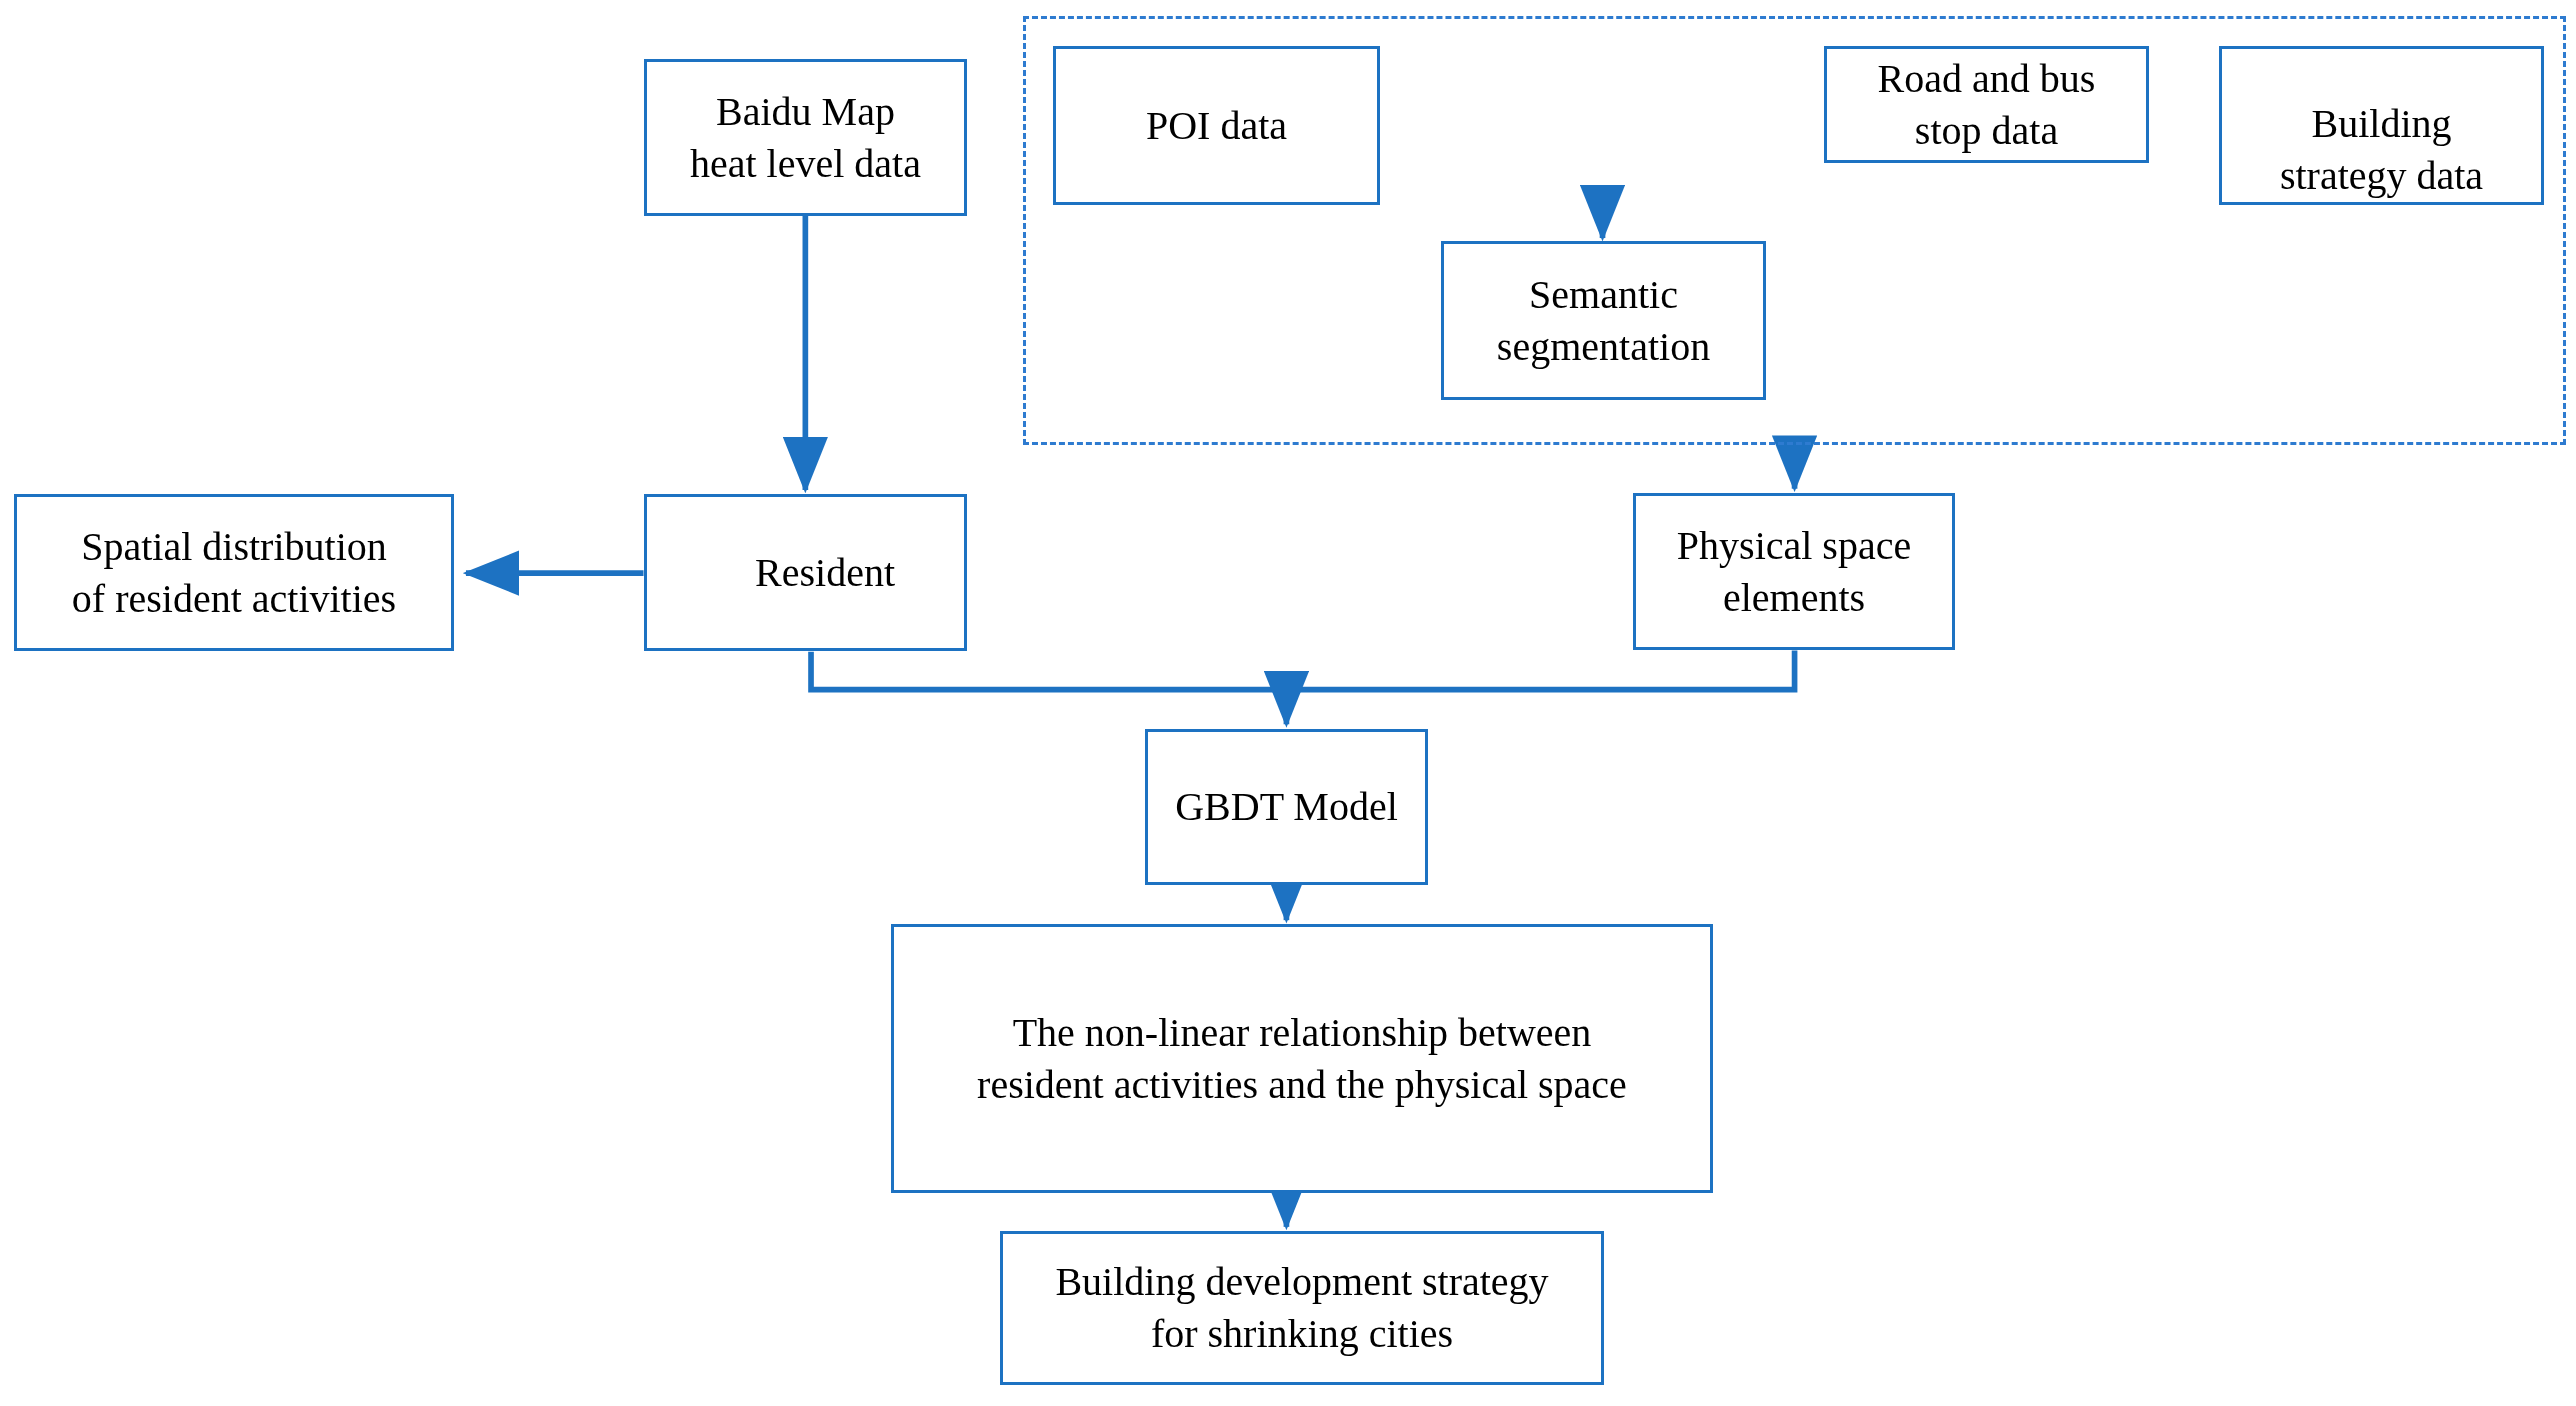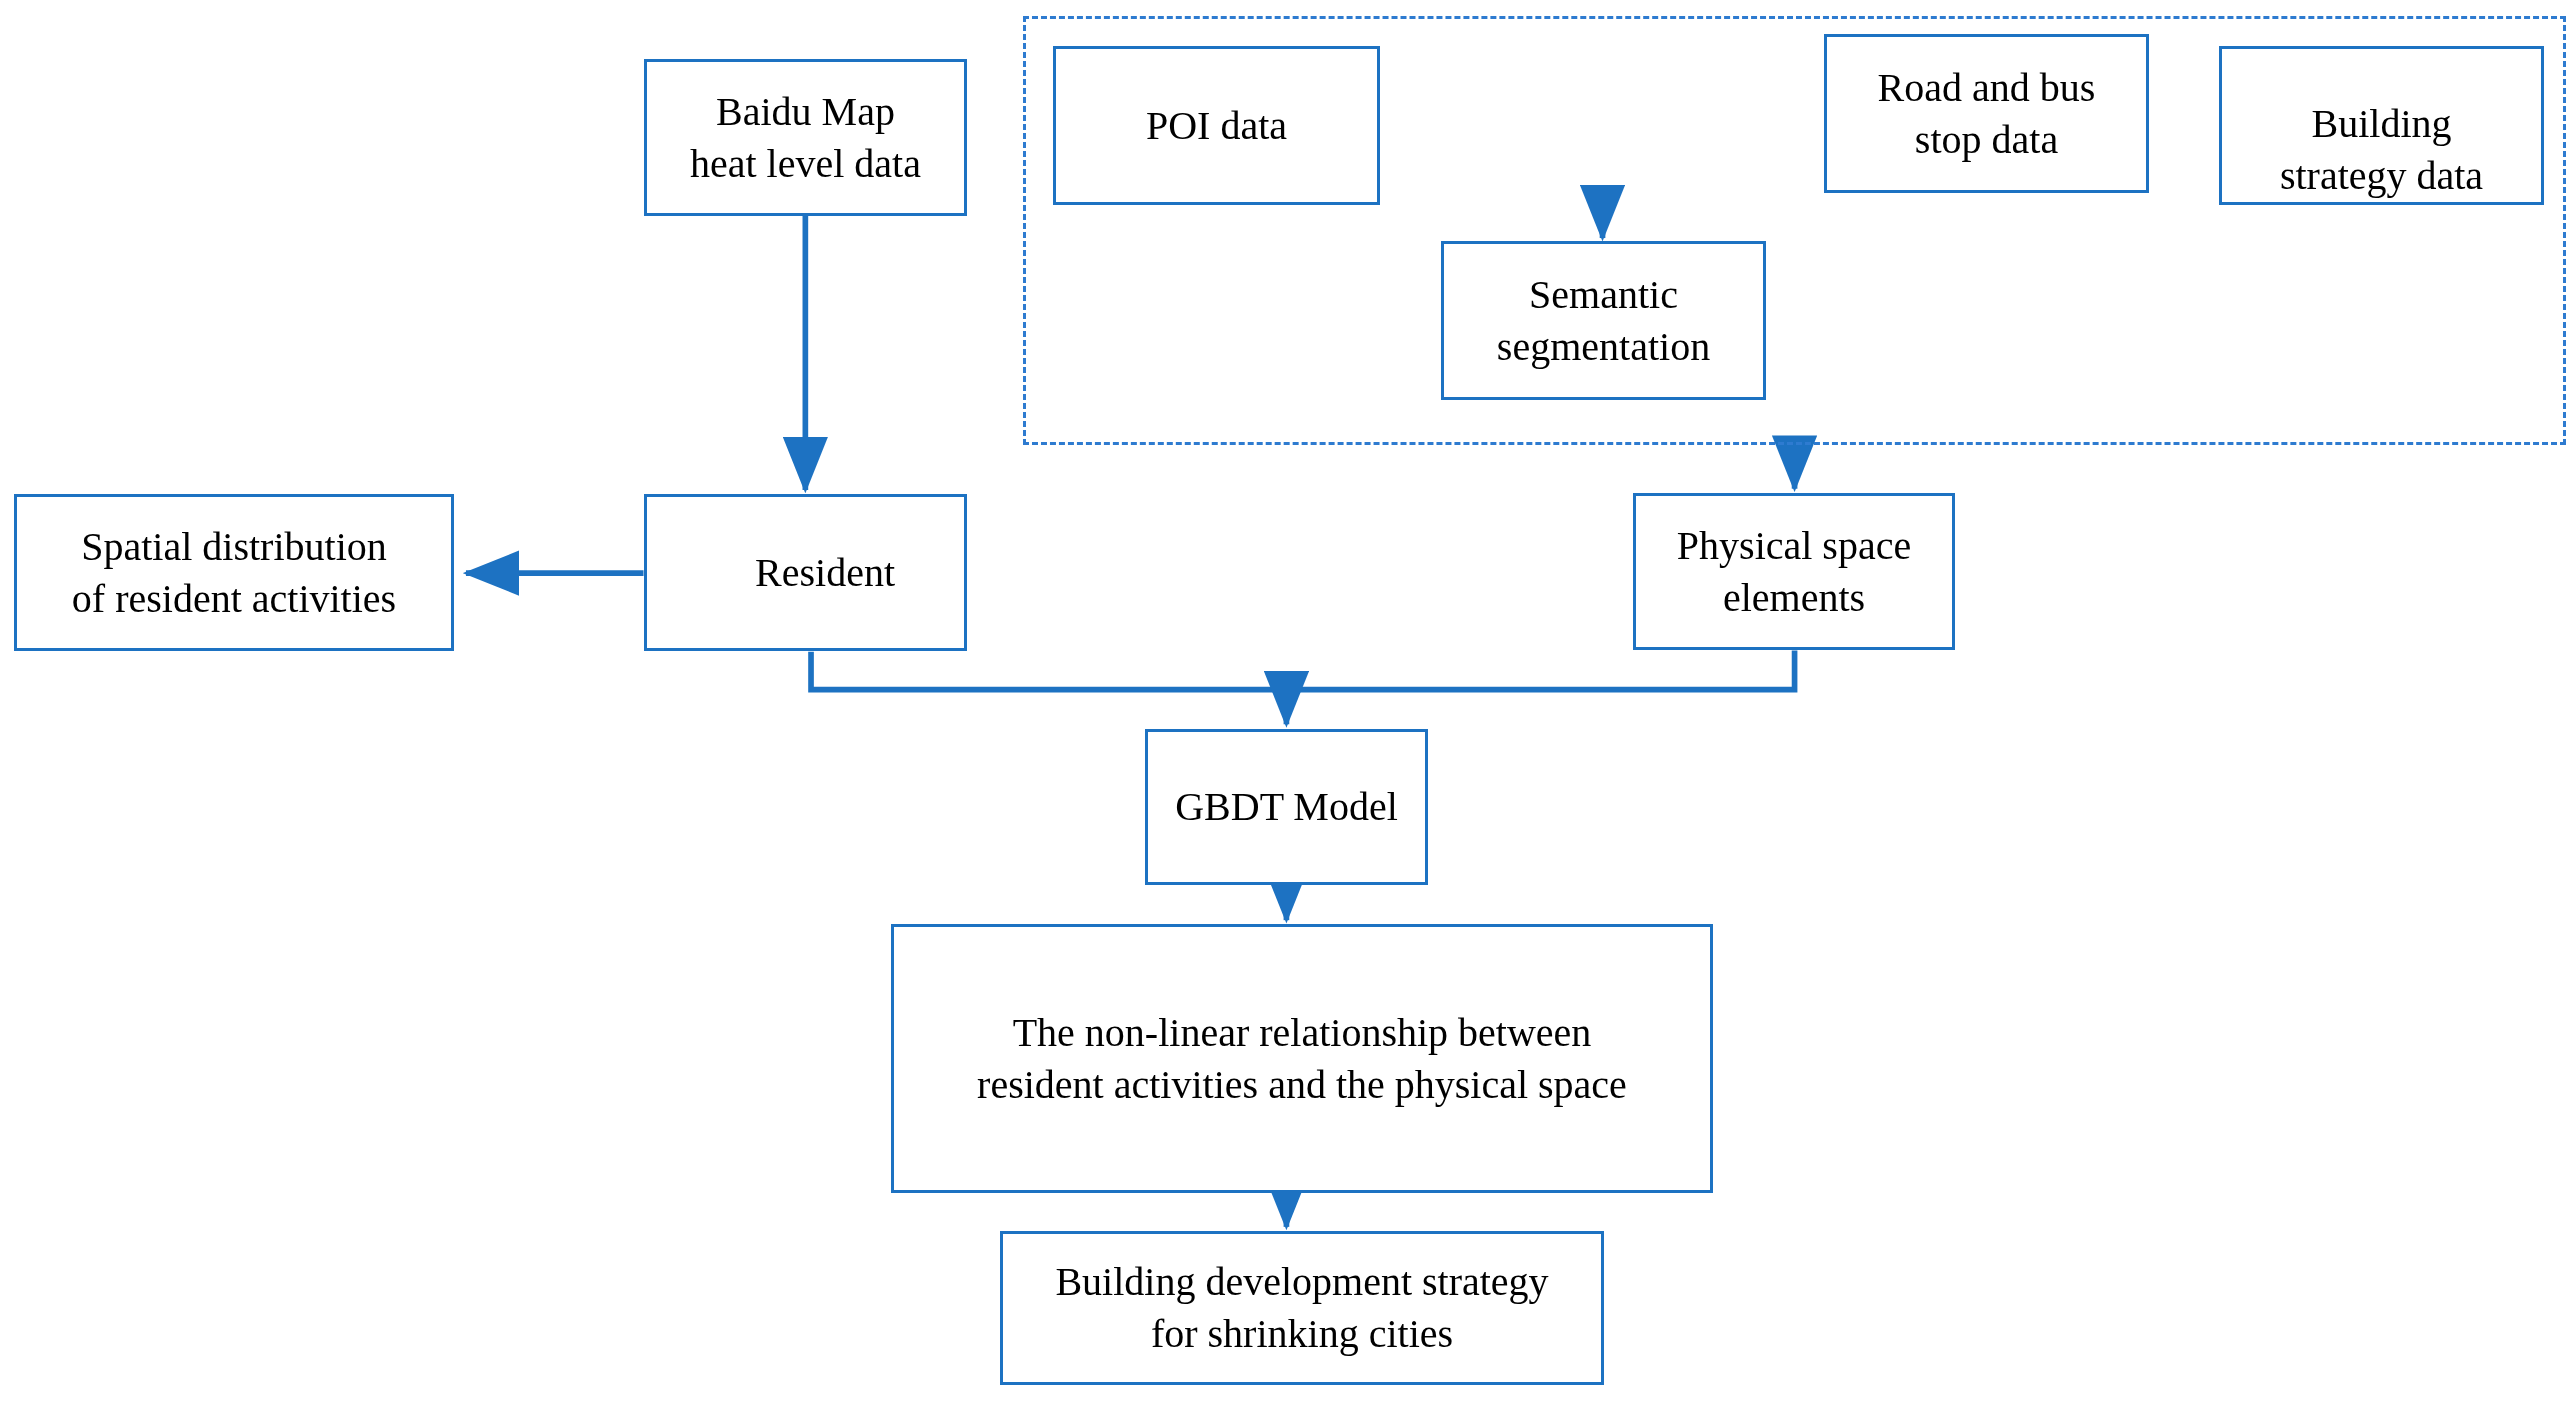"Road and bus" div.node { height: 159px -> 117px; top: 34px -> 46px }
